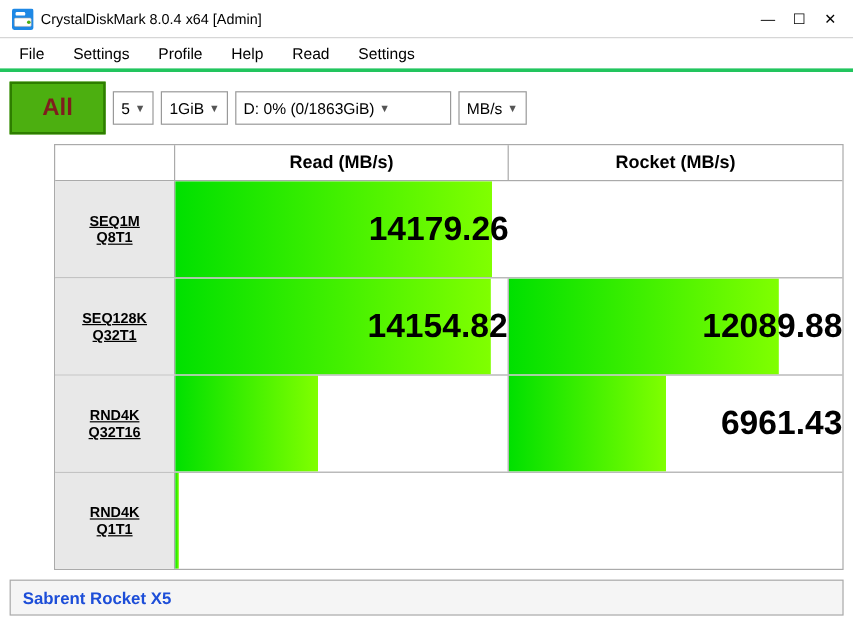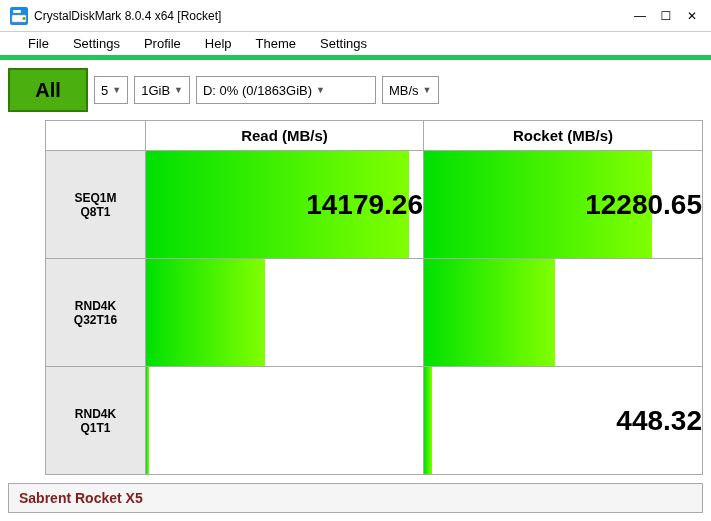"CrystalDiskMark 8.0.4 x64 [Rocket]" span.title-text { text: Rocket -> Admin }
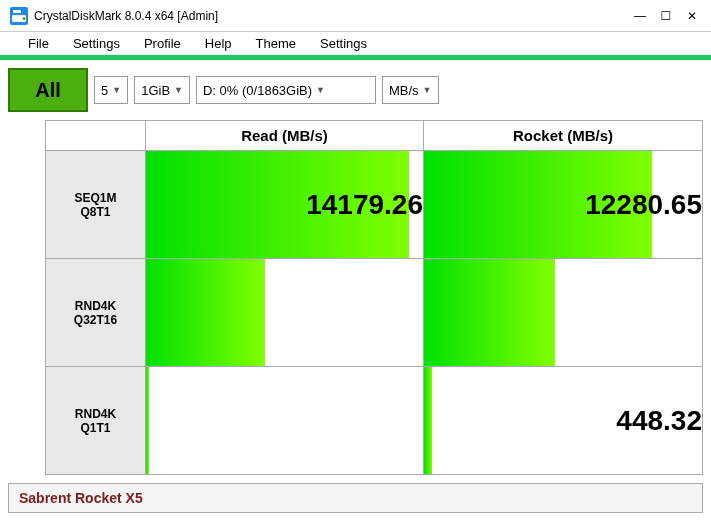"File" .menu-bar { border-bottom: 5px solid #22c55e -> 3px solid #22c55e; padding: 2px 18px -> 2px 6px }
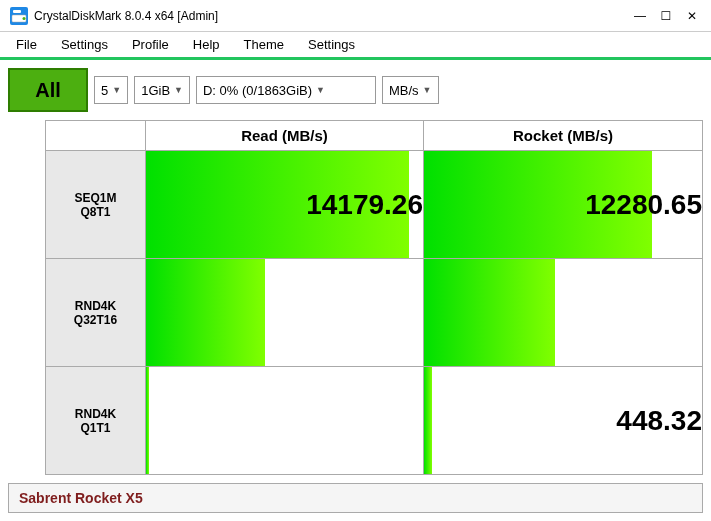"Theme" div.menu-item { text: Theme -> Read }
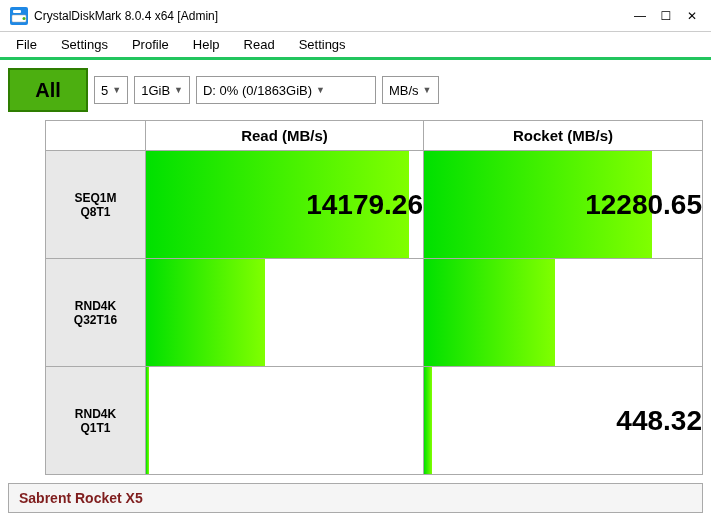"All" .all-btn { color: #000000 -> #7f1d1d }
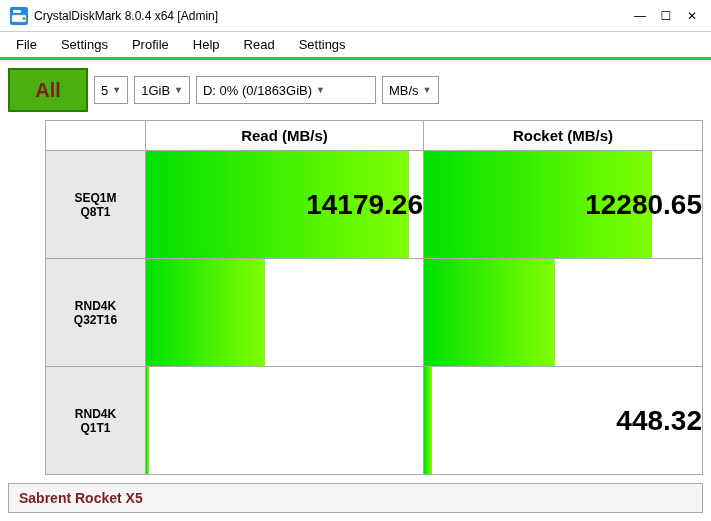"SEQ1M" .row-label { text-decoration: none -> underline }
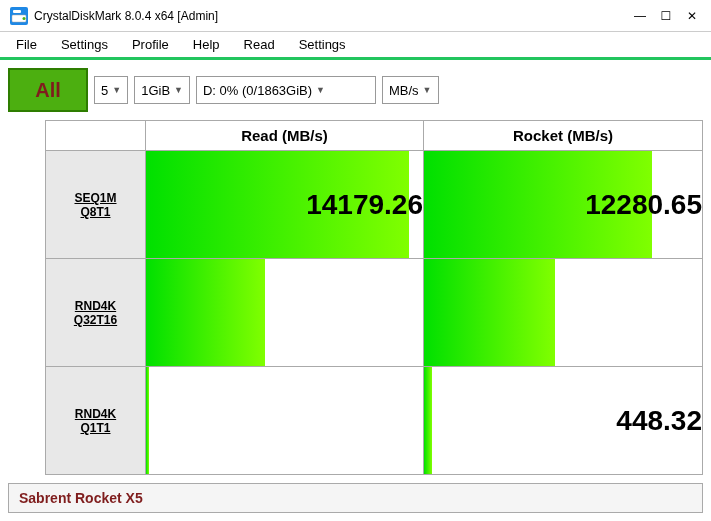"12280.65" div.row-value { html: <div> <div></div> <span>12280.65</span> </div> -> none }
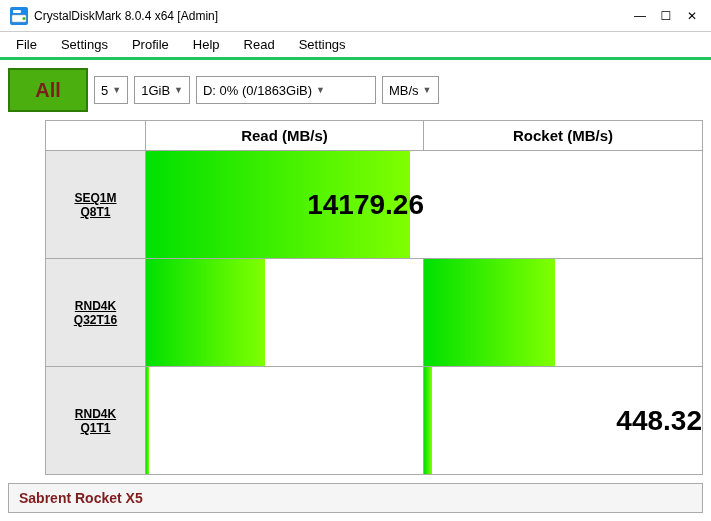"SEQ128K" div.table-row { html: none -> <div> <div> <span>SEQ128K</span> <span>Q32T1</span> </div> <div> <div></div> <span>14154.82</span> </div> <div> <div></div> <span>12089.88</span> </div> </div> }
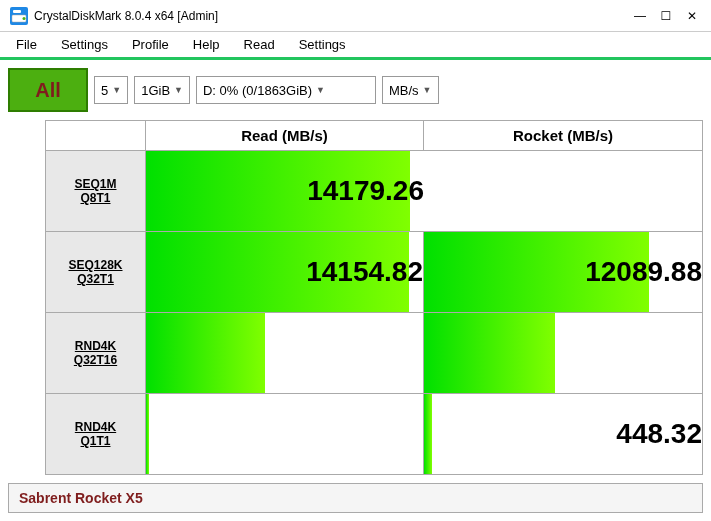"6961.43" span.value-text { html: none -> <span>6961.43</span> }
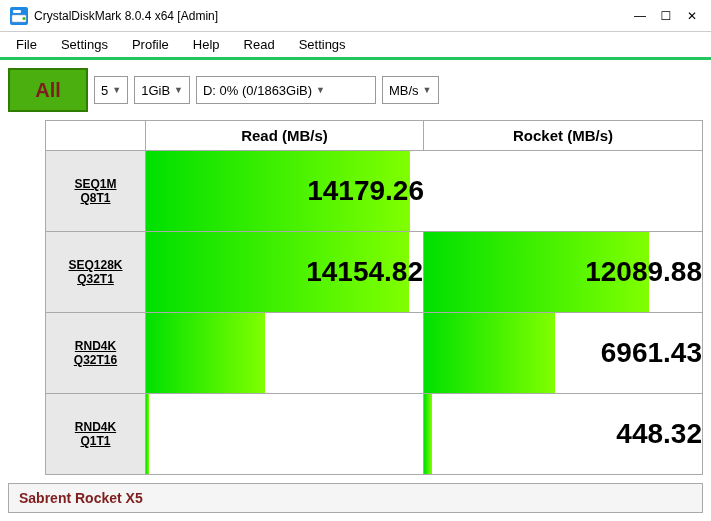"448.32" div.row-value { html: <div> <div></div> <span>448.32</span> </div> -> none }
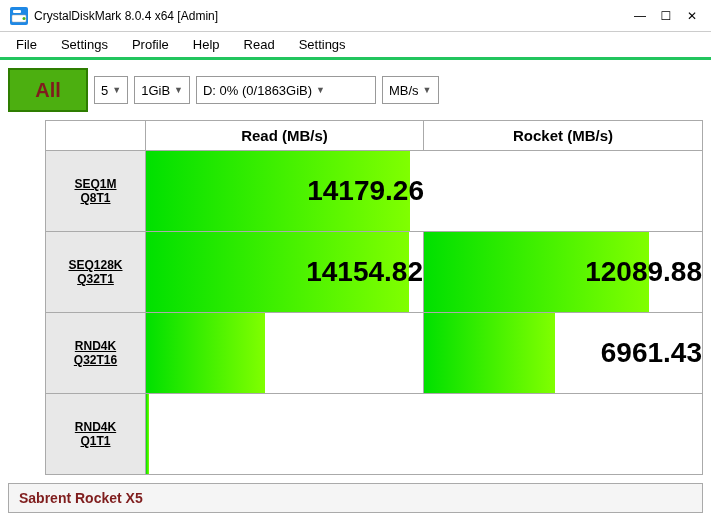"Sabrent Rocket X5" .footer-row { color: #7f1d1d -> #1d4ed8 }
